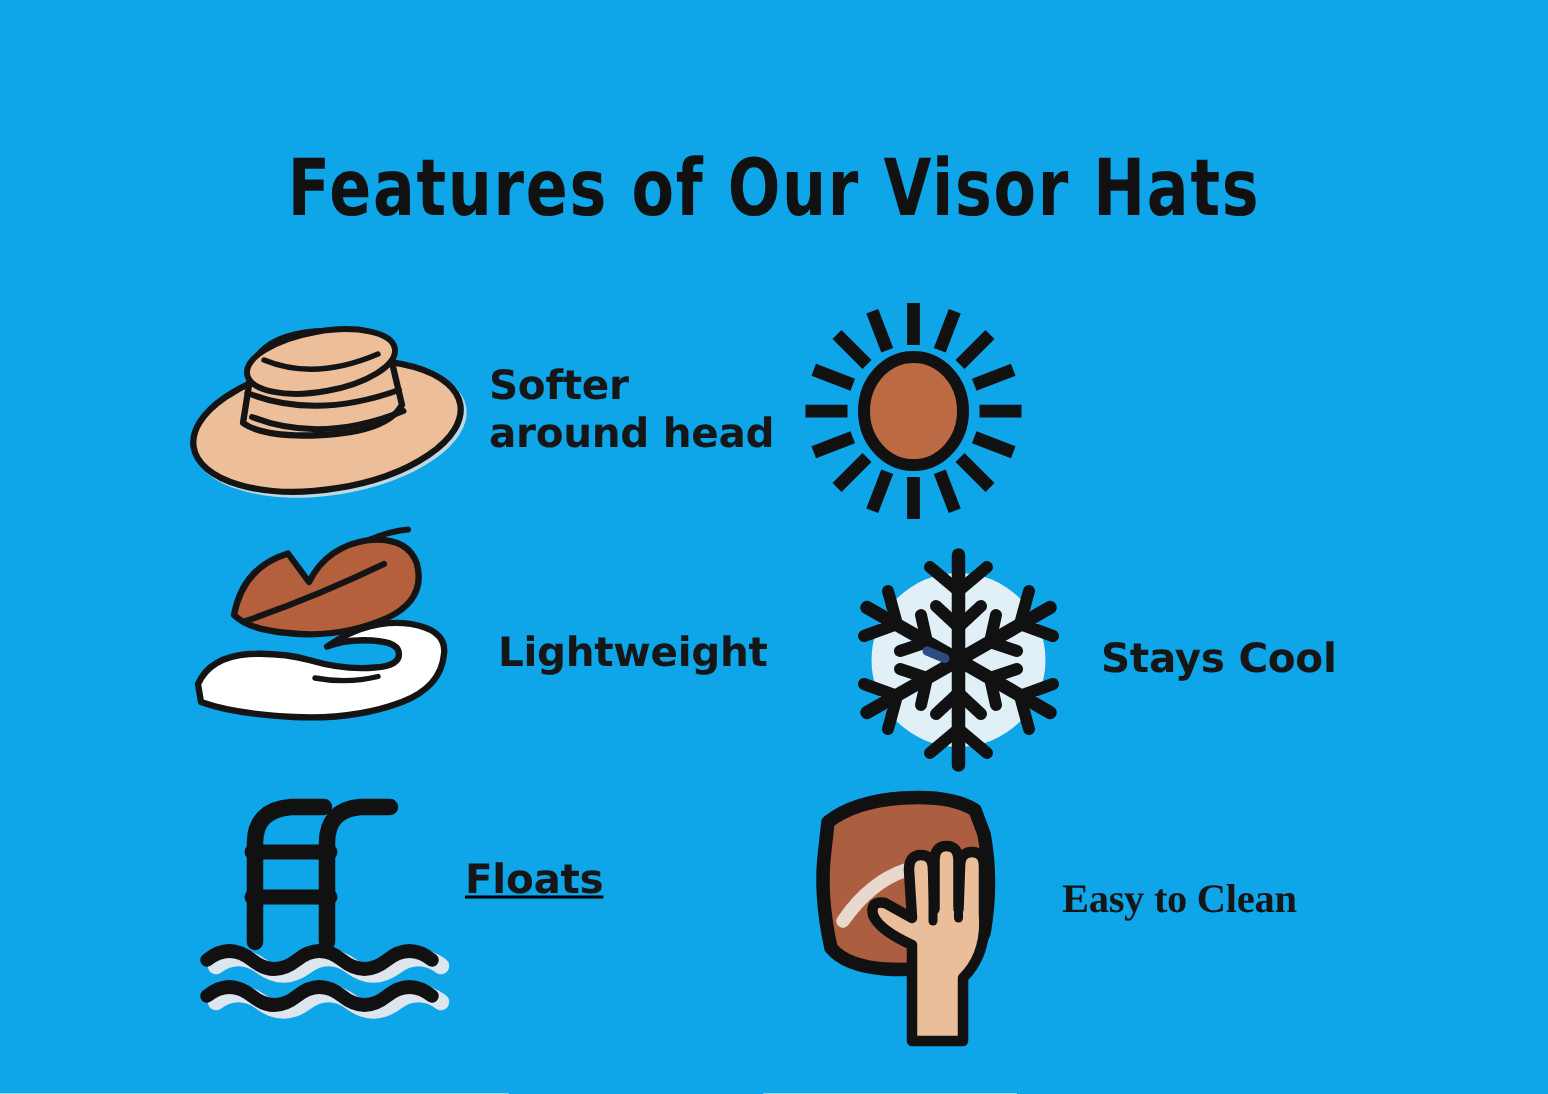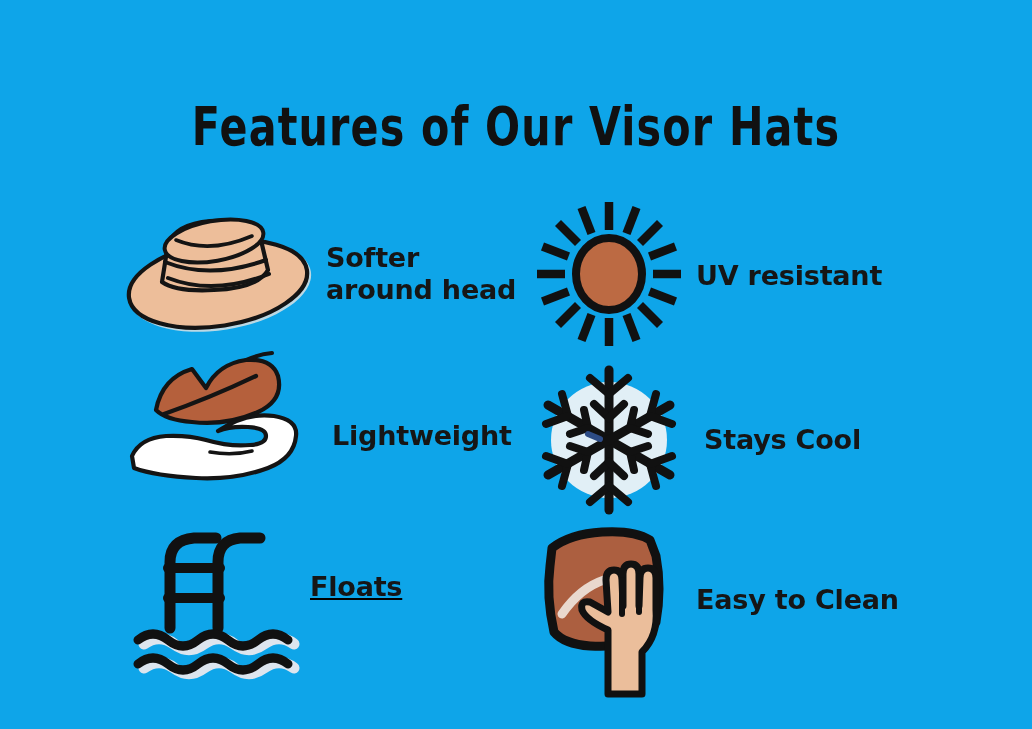"UV resistant" div.label { html: <div>UV resistant</div> -> none }
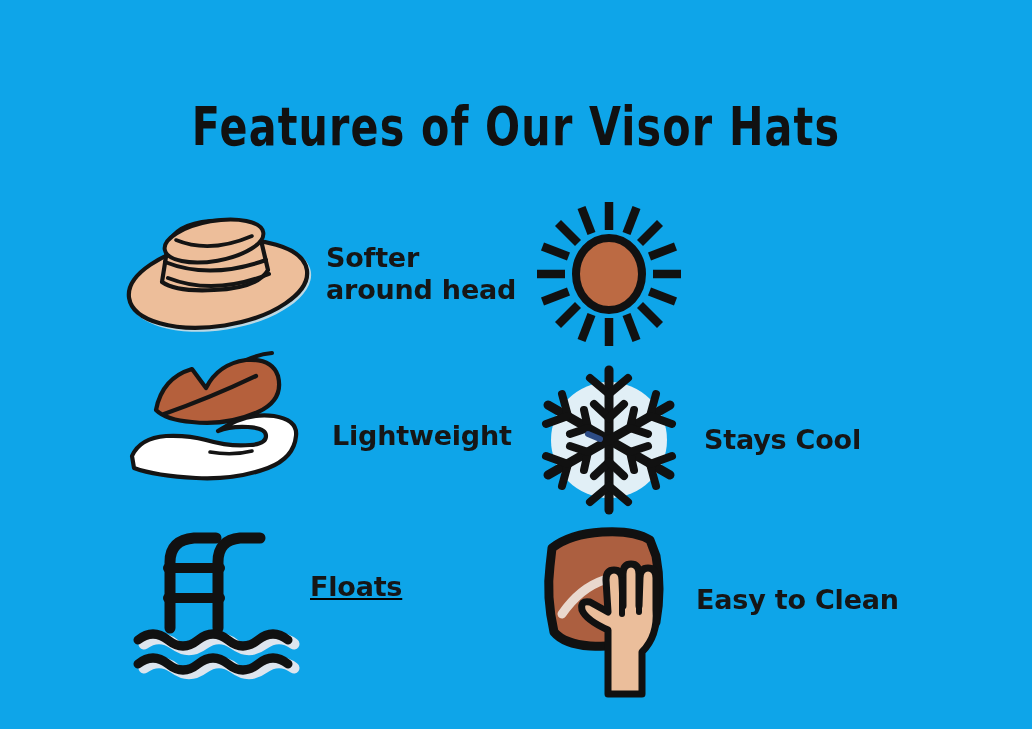"Stays Cool" #feat-cool { left: 530px -> 560px }
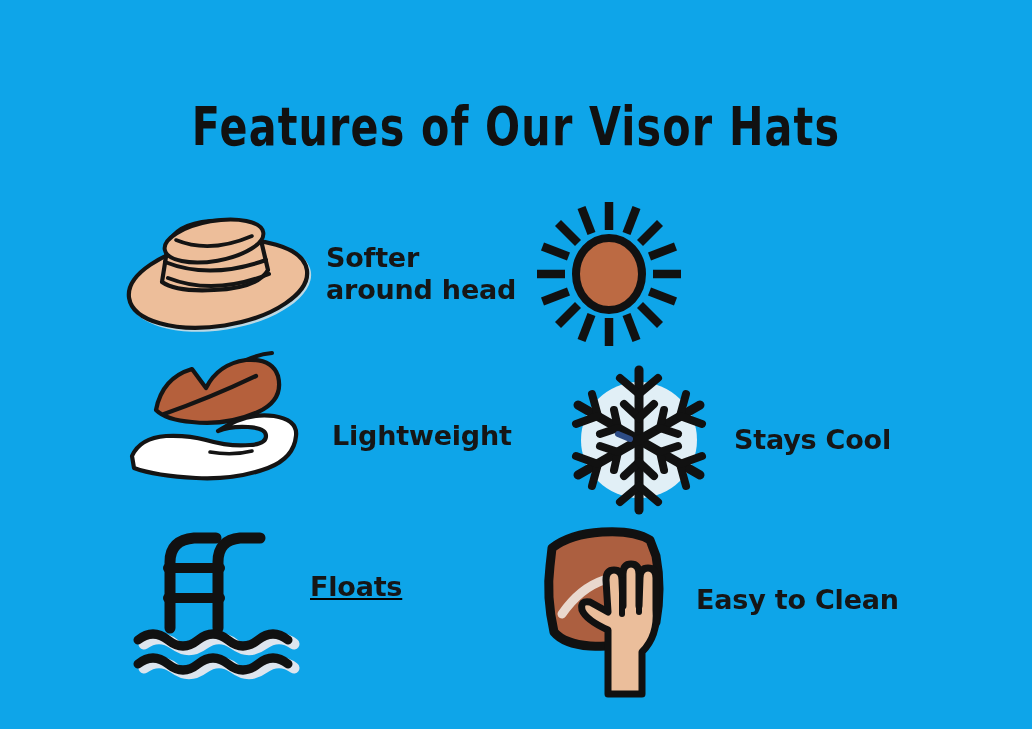"Easy to Clean" #feat-clean .label { font-family: none -> Liberation Serif, serif; margin-left: 4px -> 16px }
